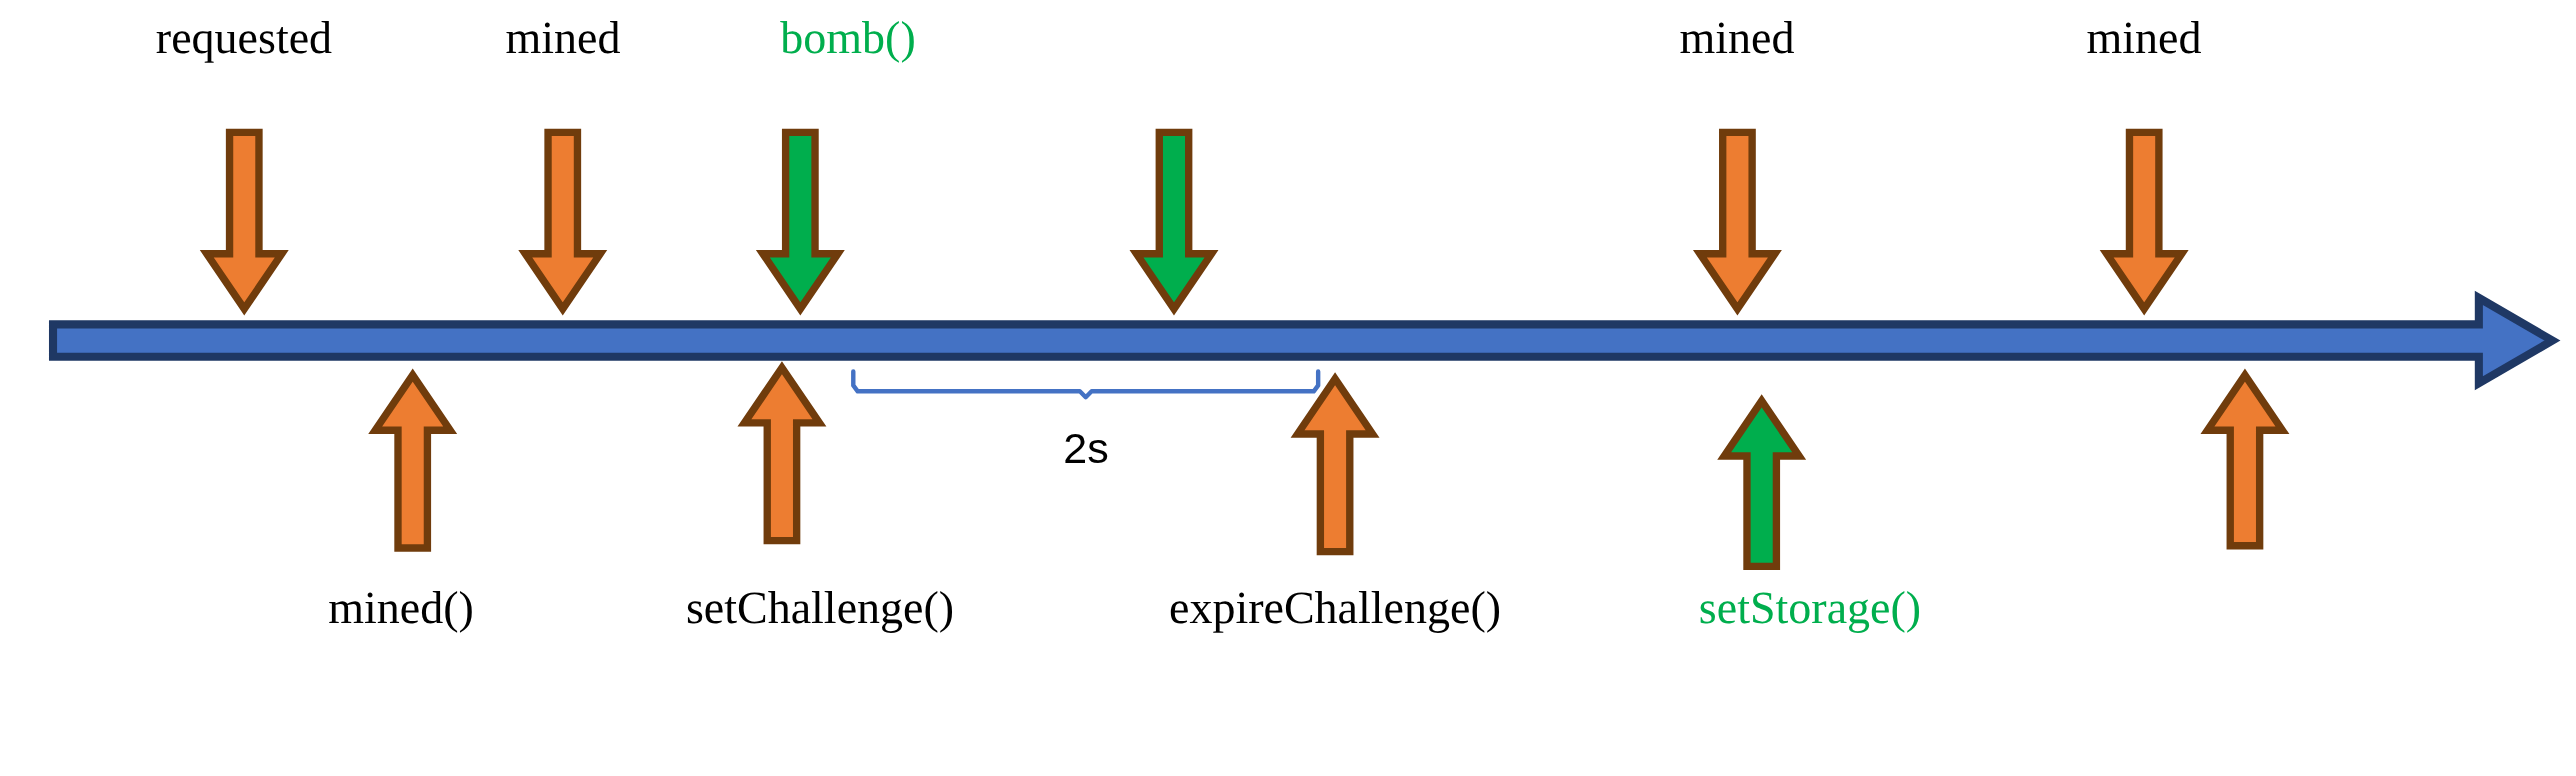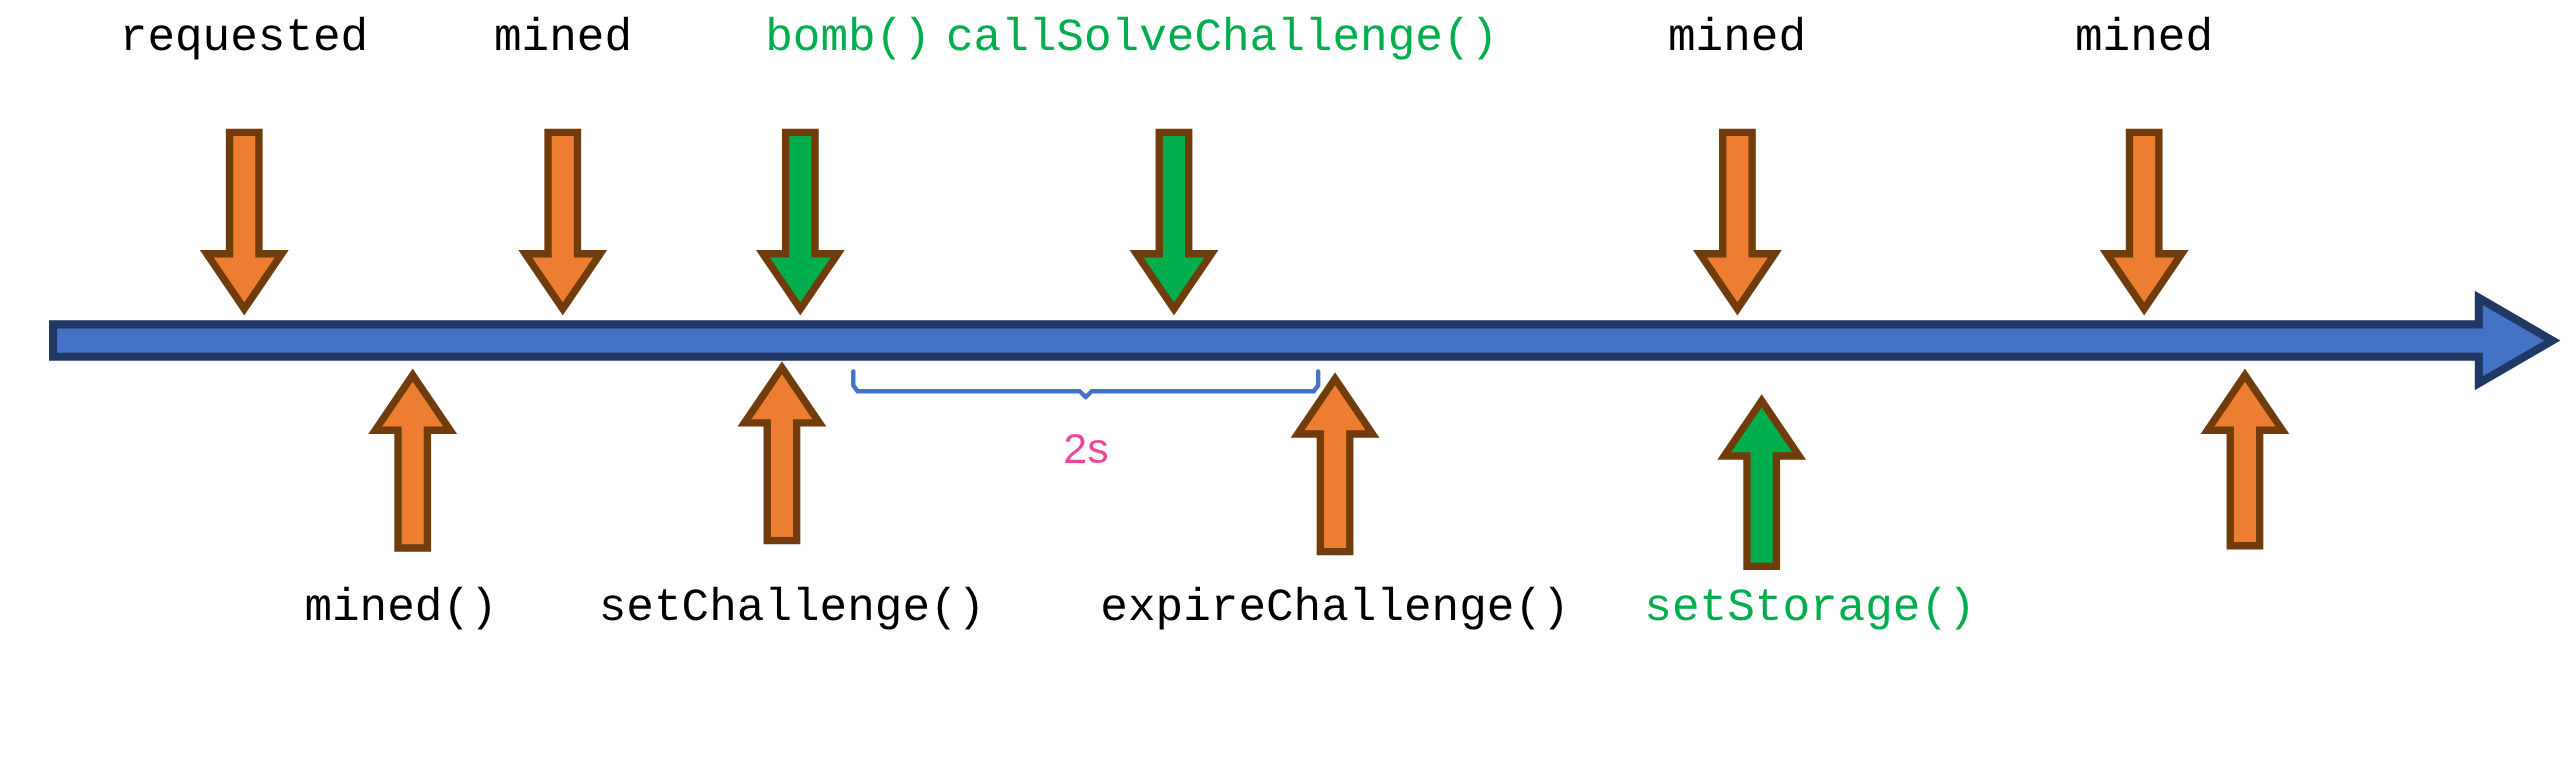"requested" .lbl { font-family: Liberation Mono, monospace -> Liberation Serif, serif }
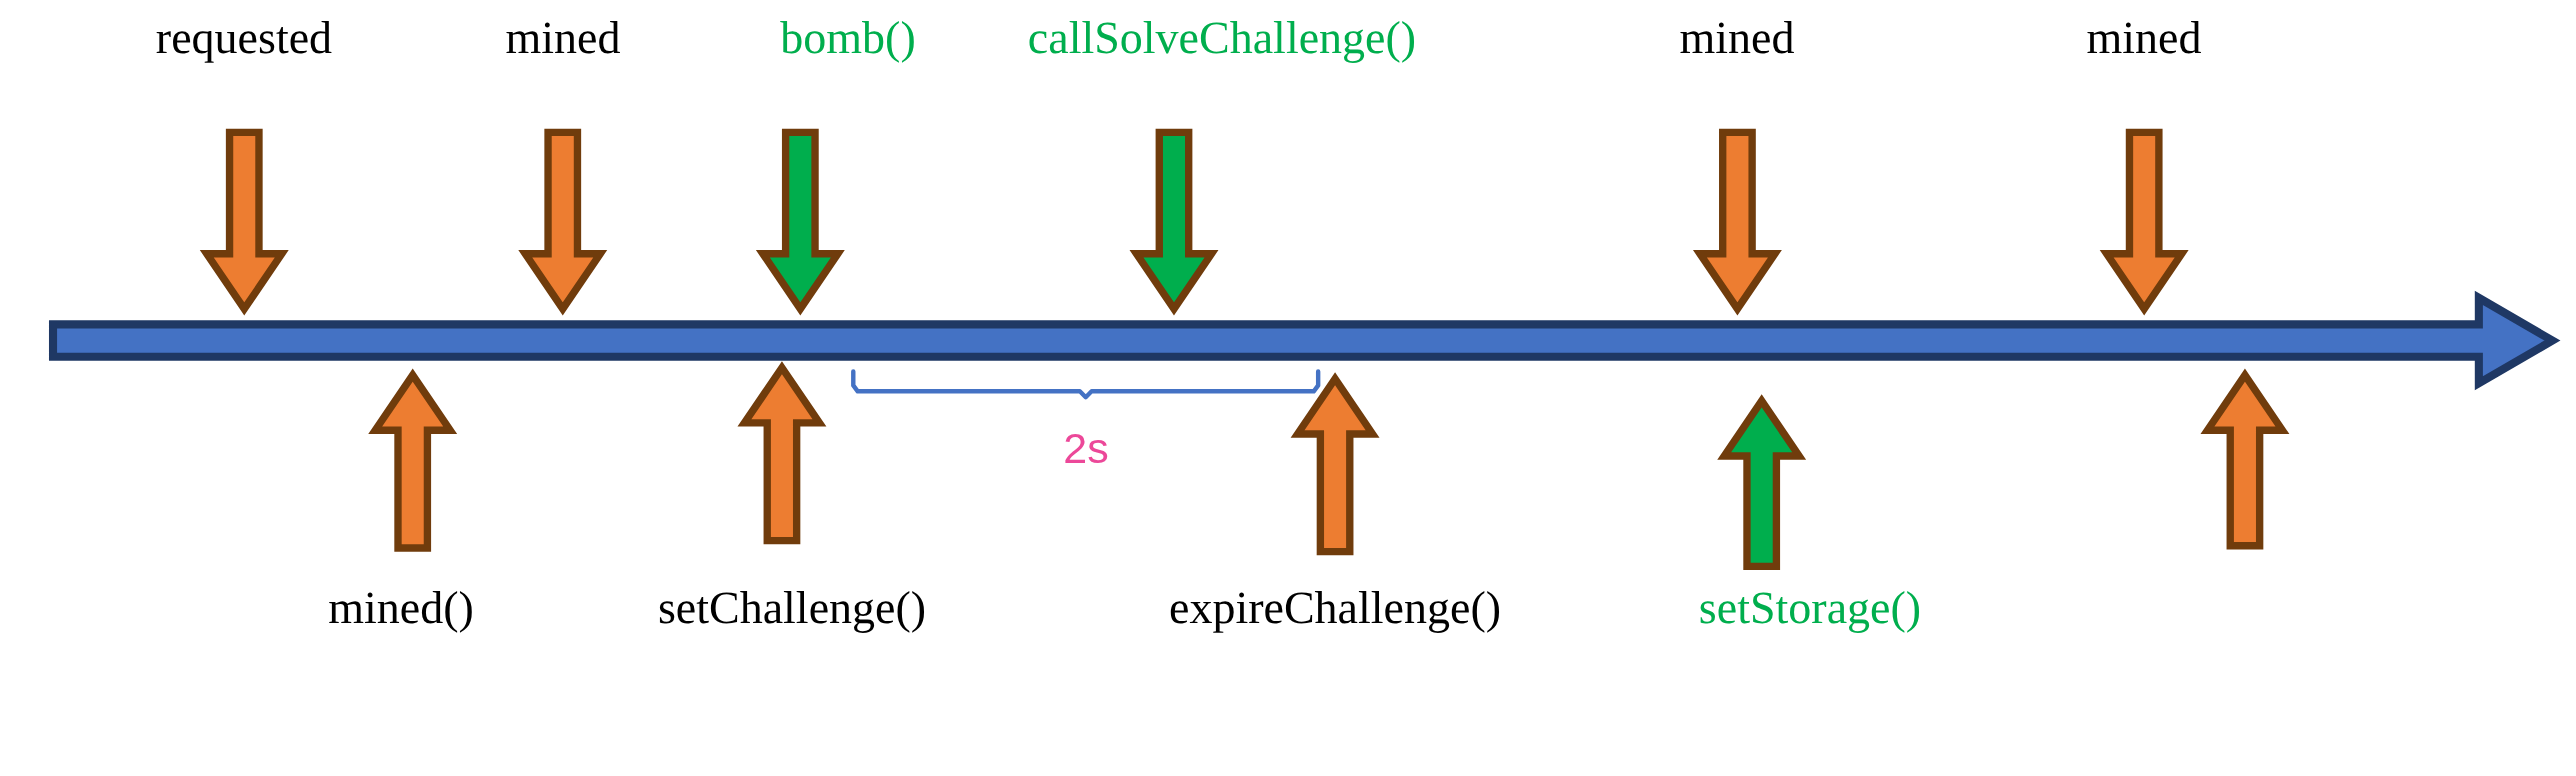"callSolveChallenge()" div.lbl { html: <div>callSolveChallenge()</div> -> none }
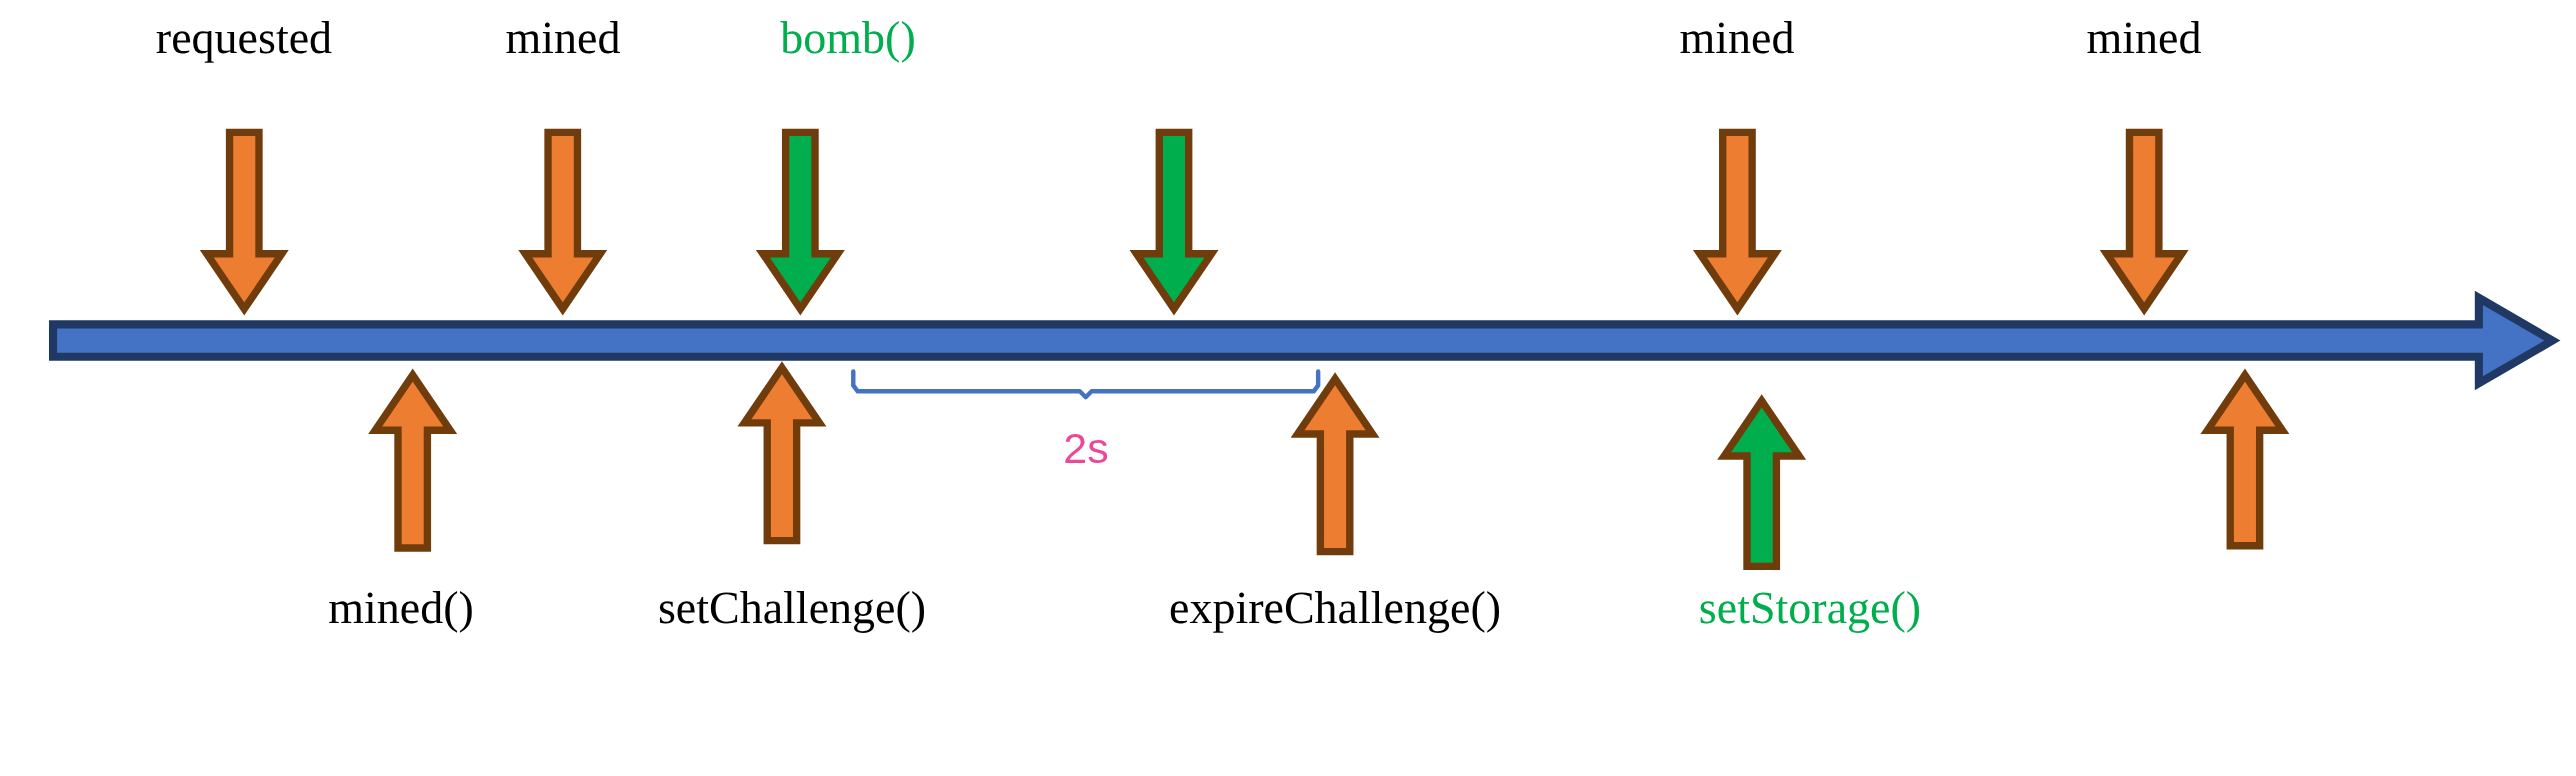"2s" .dur-label { color: #ec4899 -> #000000 }
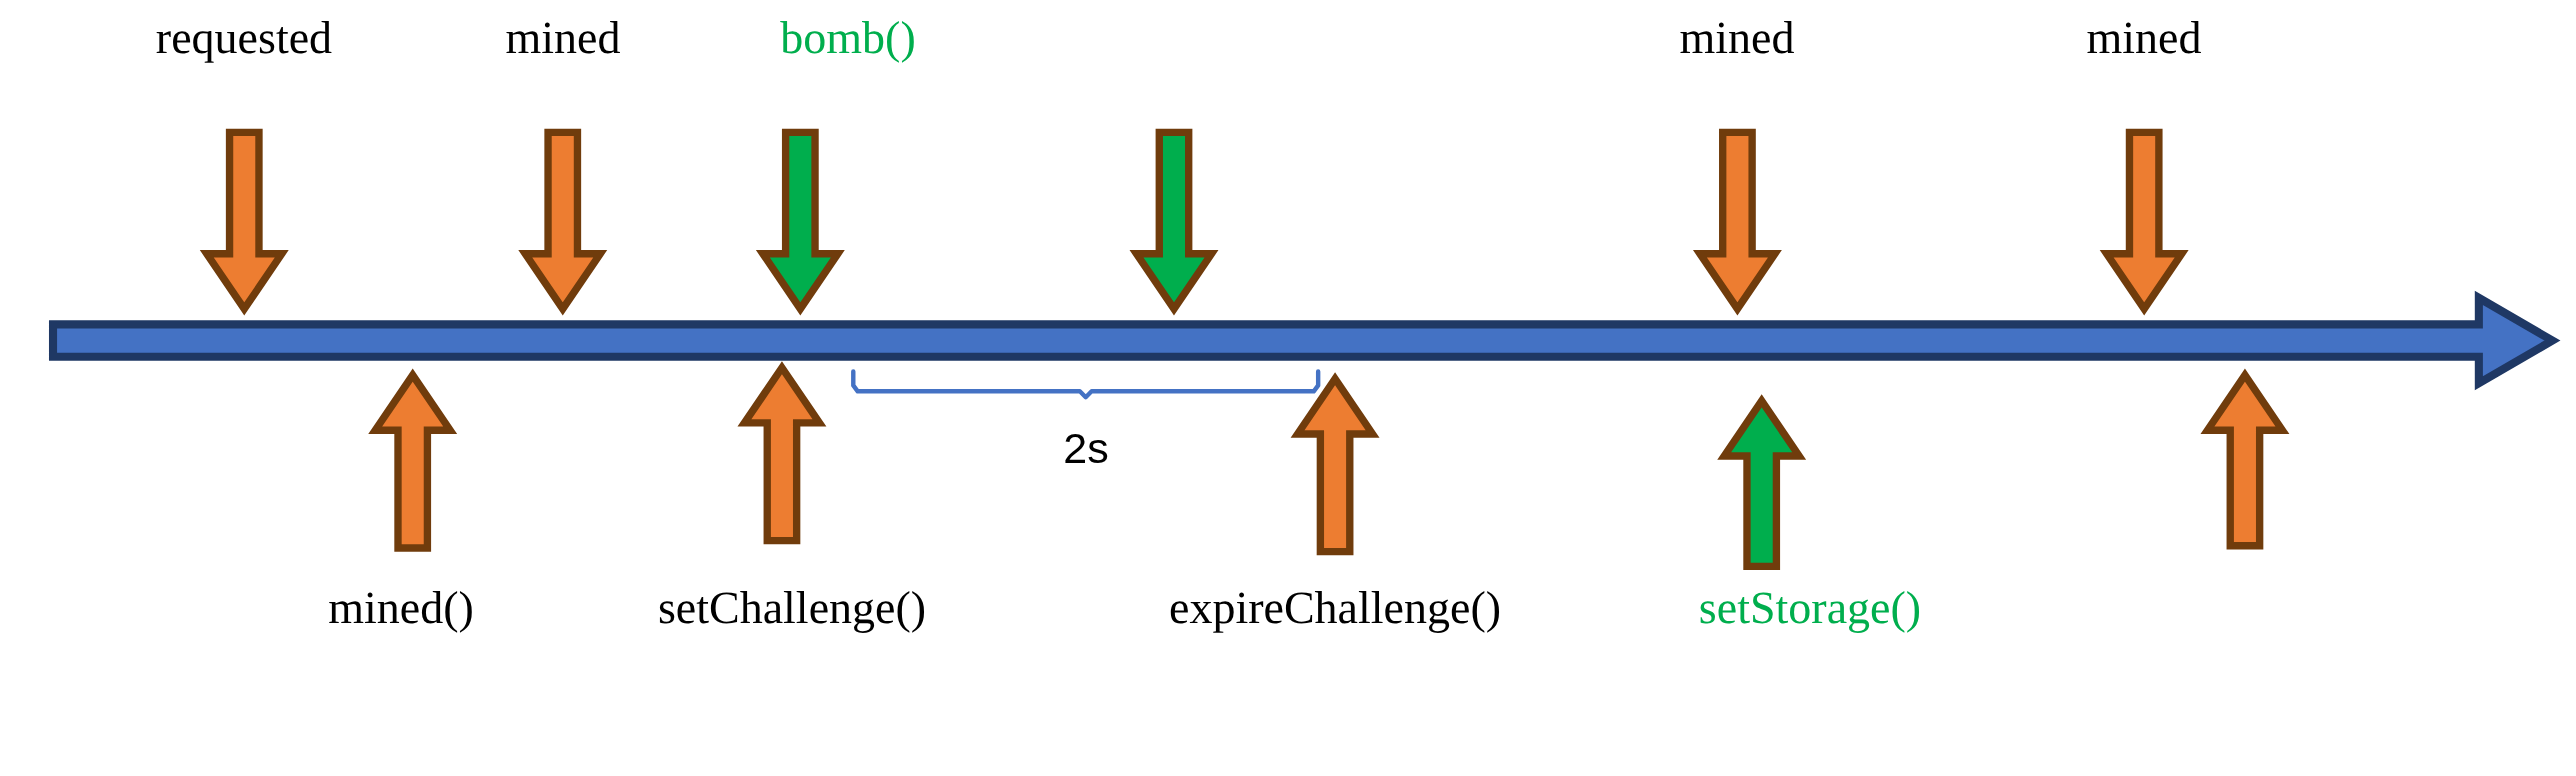"setChallenge()" div.lbl { left: 792px -> 820px }
